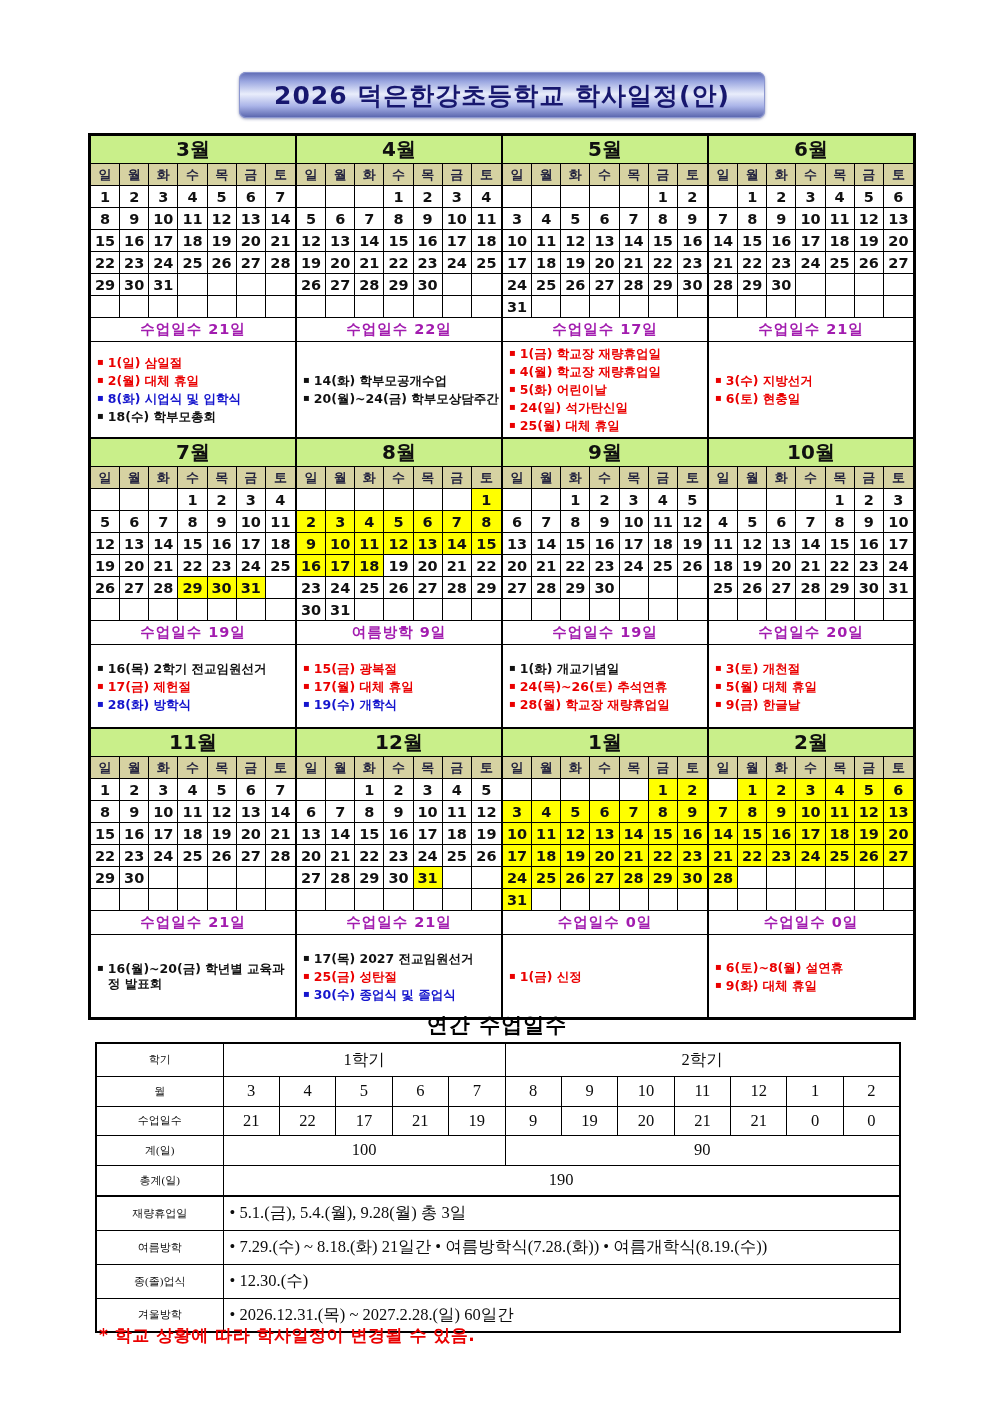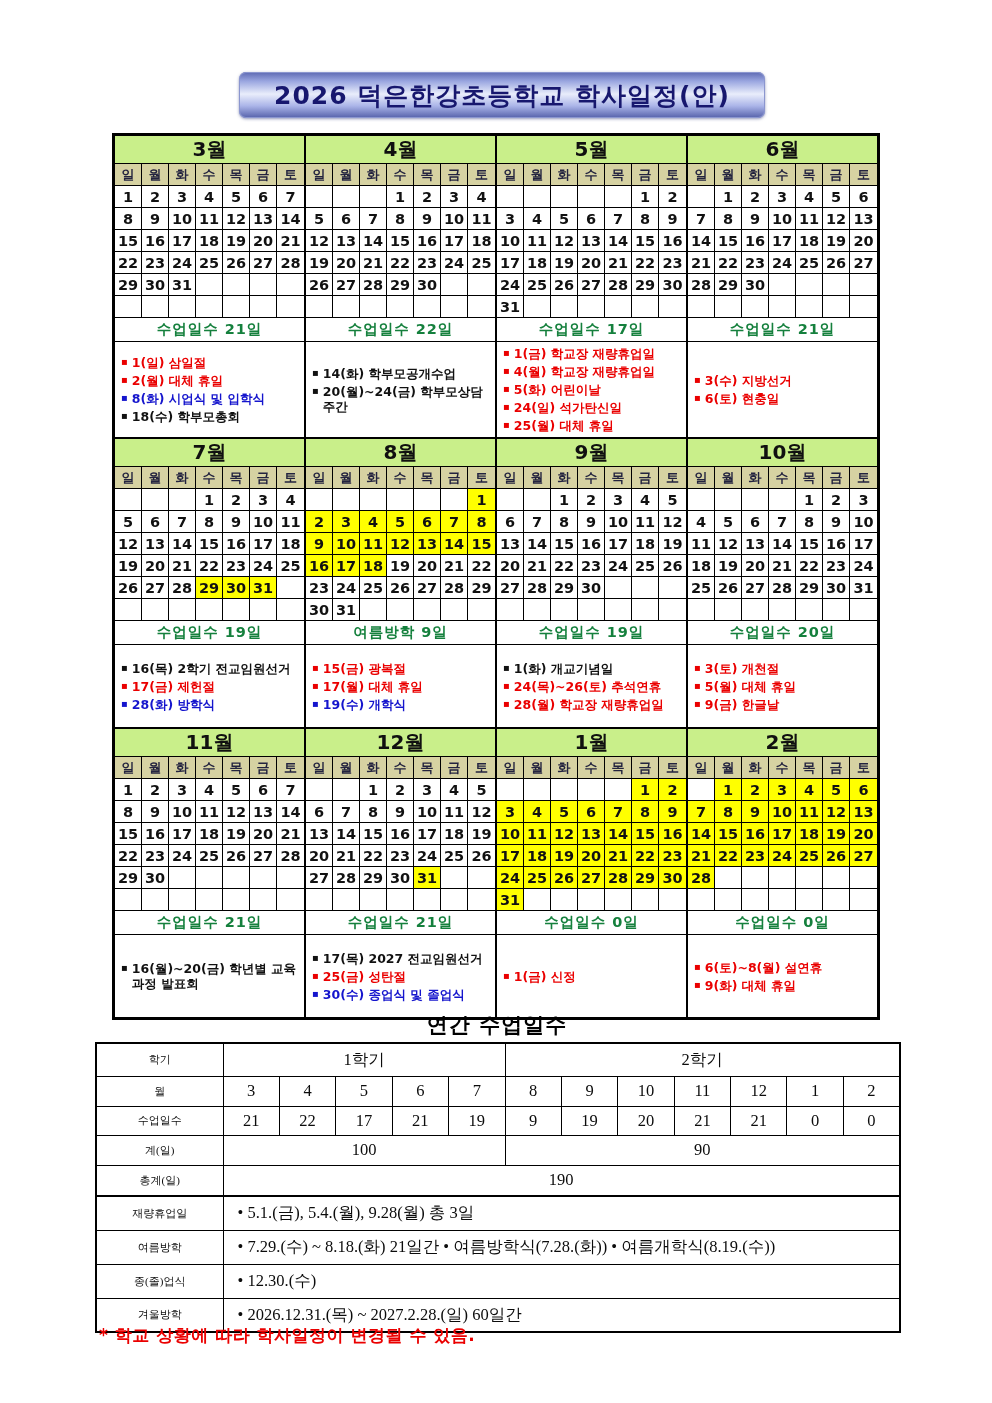"3월" .cal-grid { left: 112px -> 88px; width: 768px -> 828px }
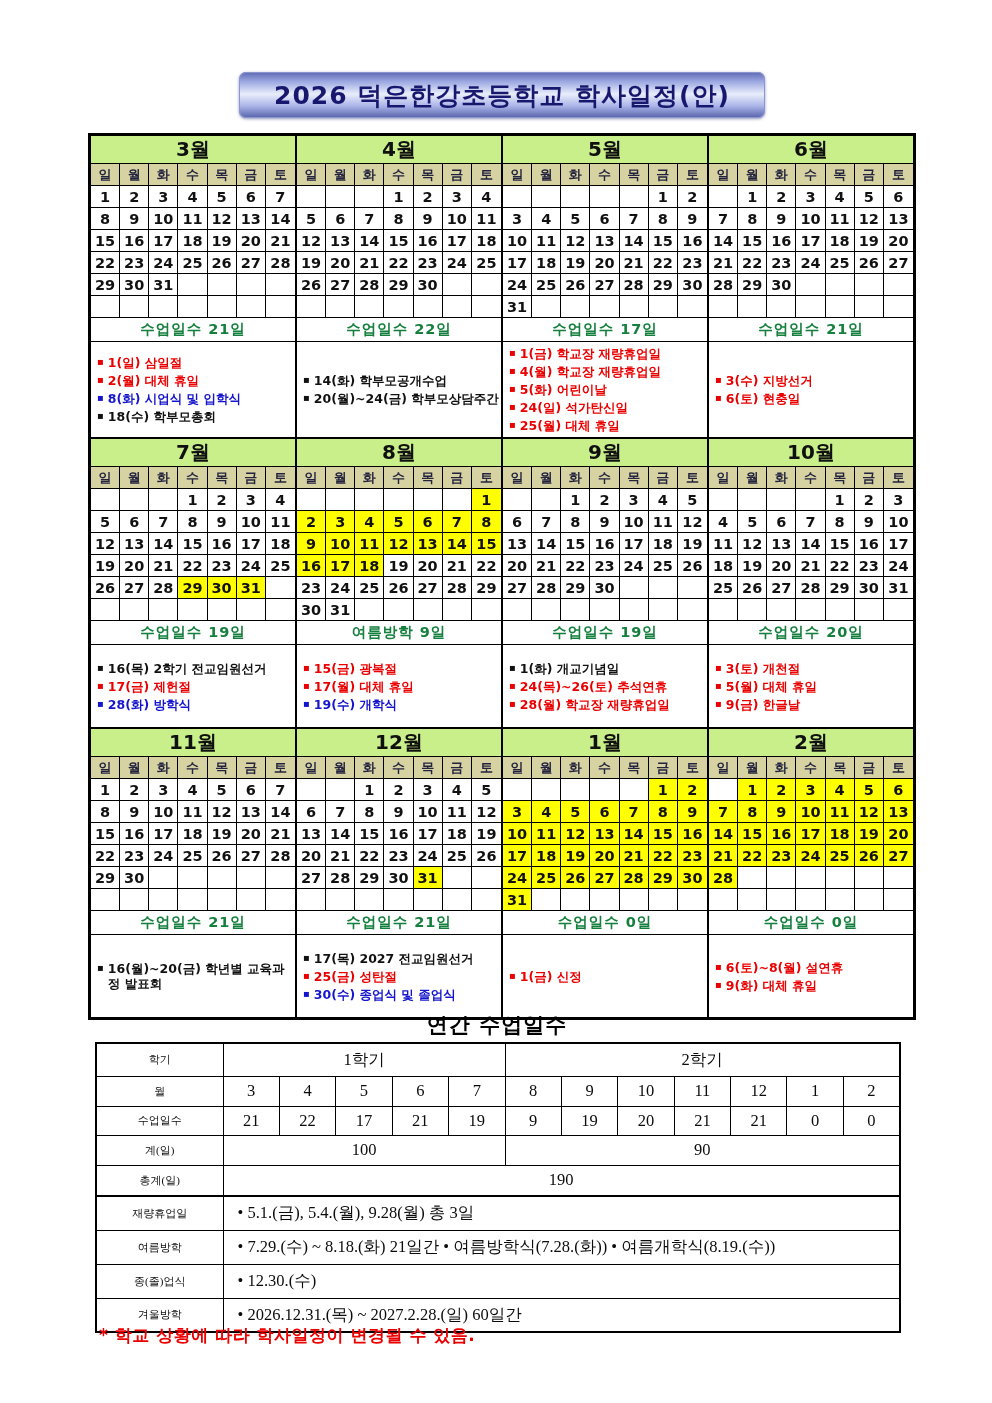"수업일수 21일" .mdays { color: #15803d -> #a21caf }
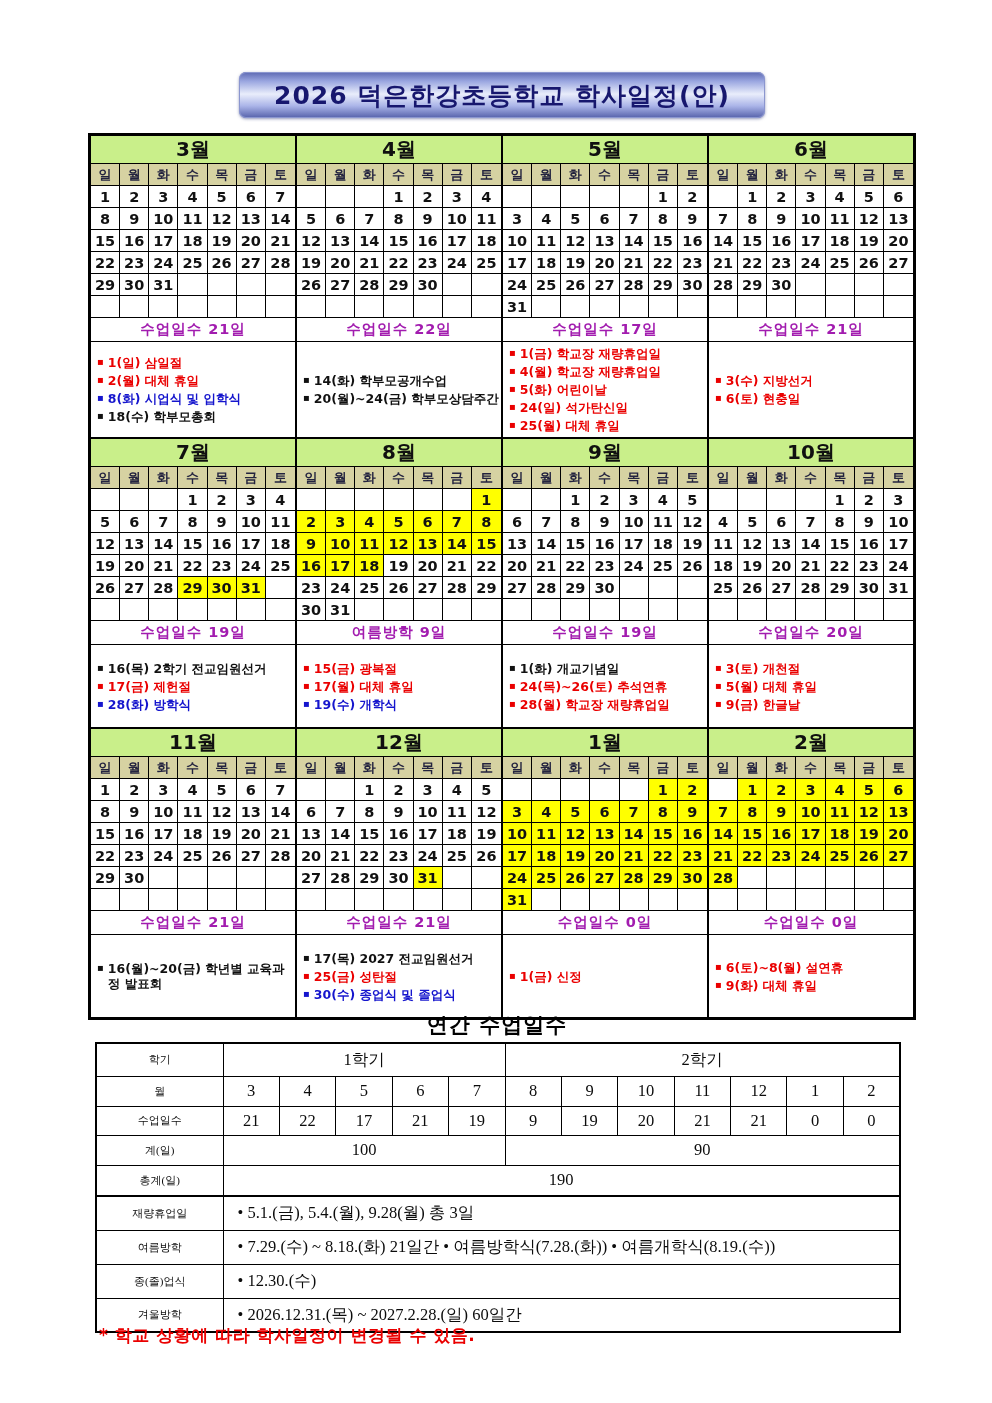"• 5.1.(금), 5.4.(월), 9.28(월) 총" table.summary td.left { padding-left: 14px -> 6px }
